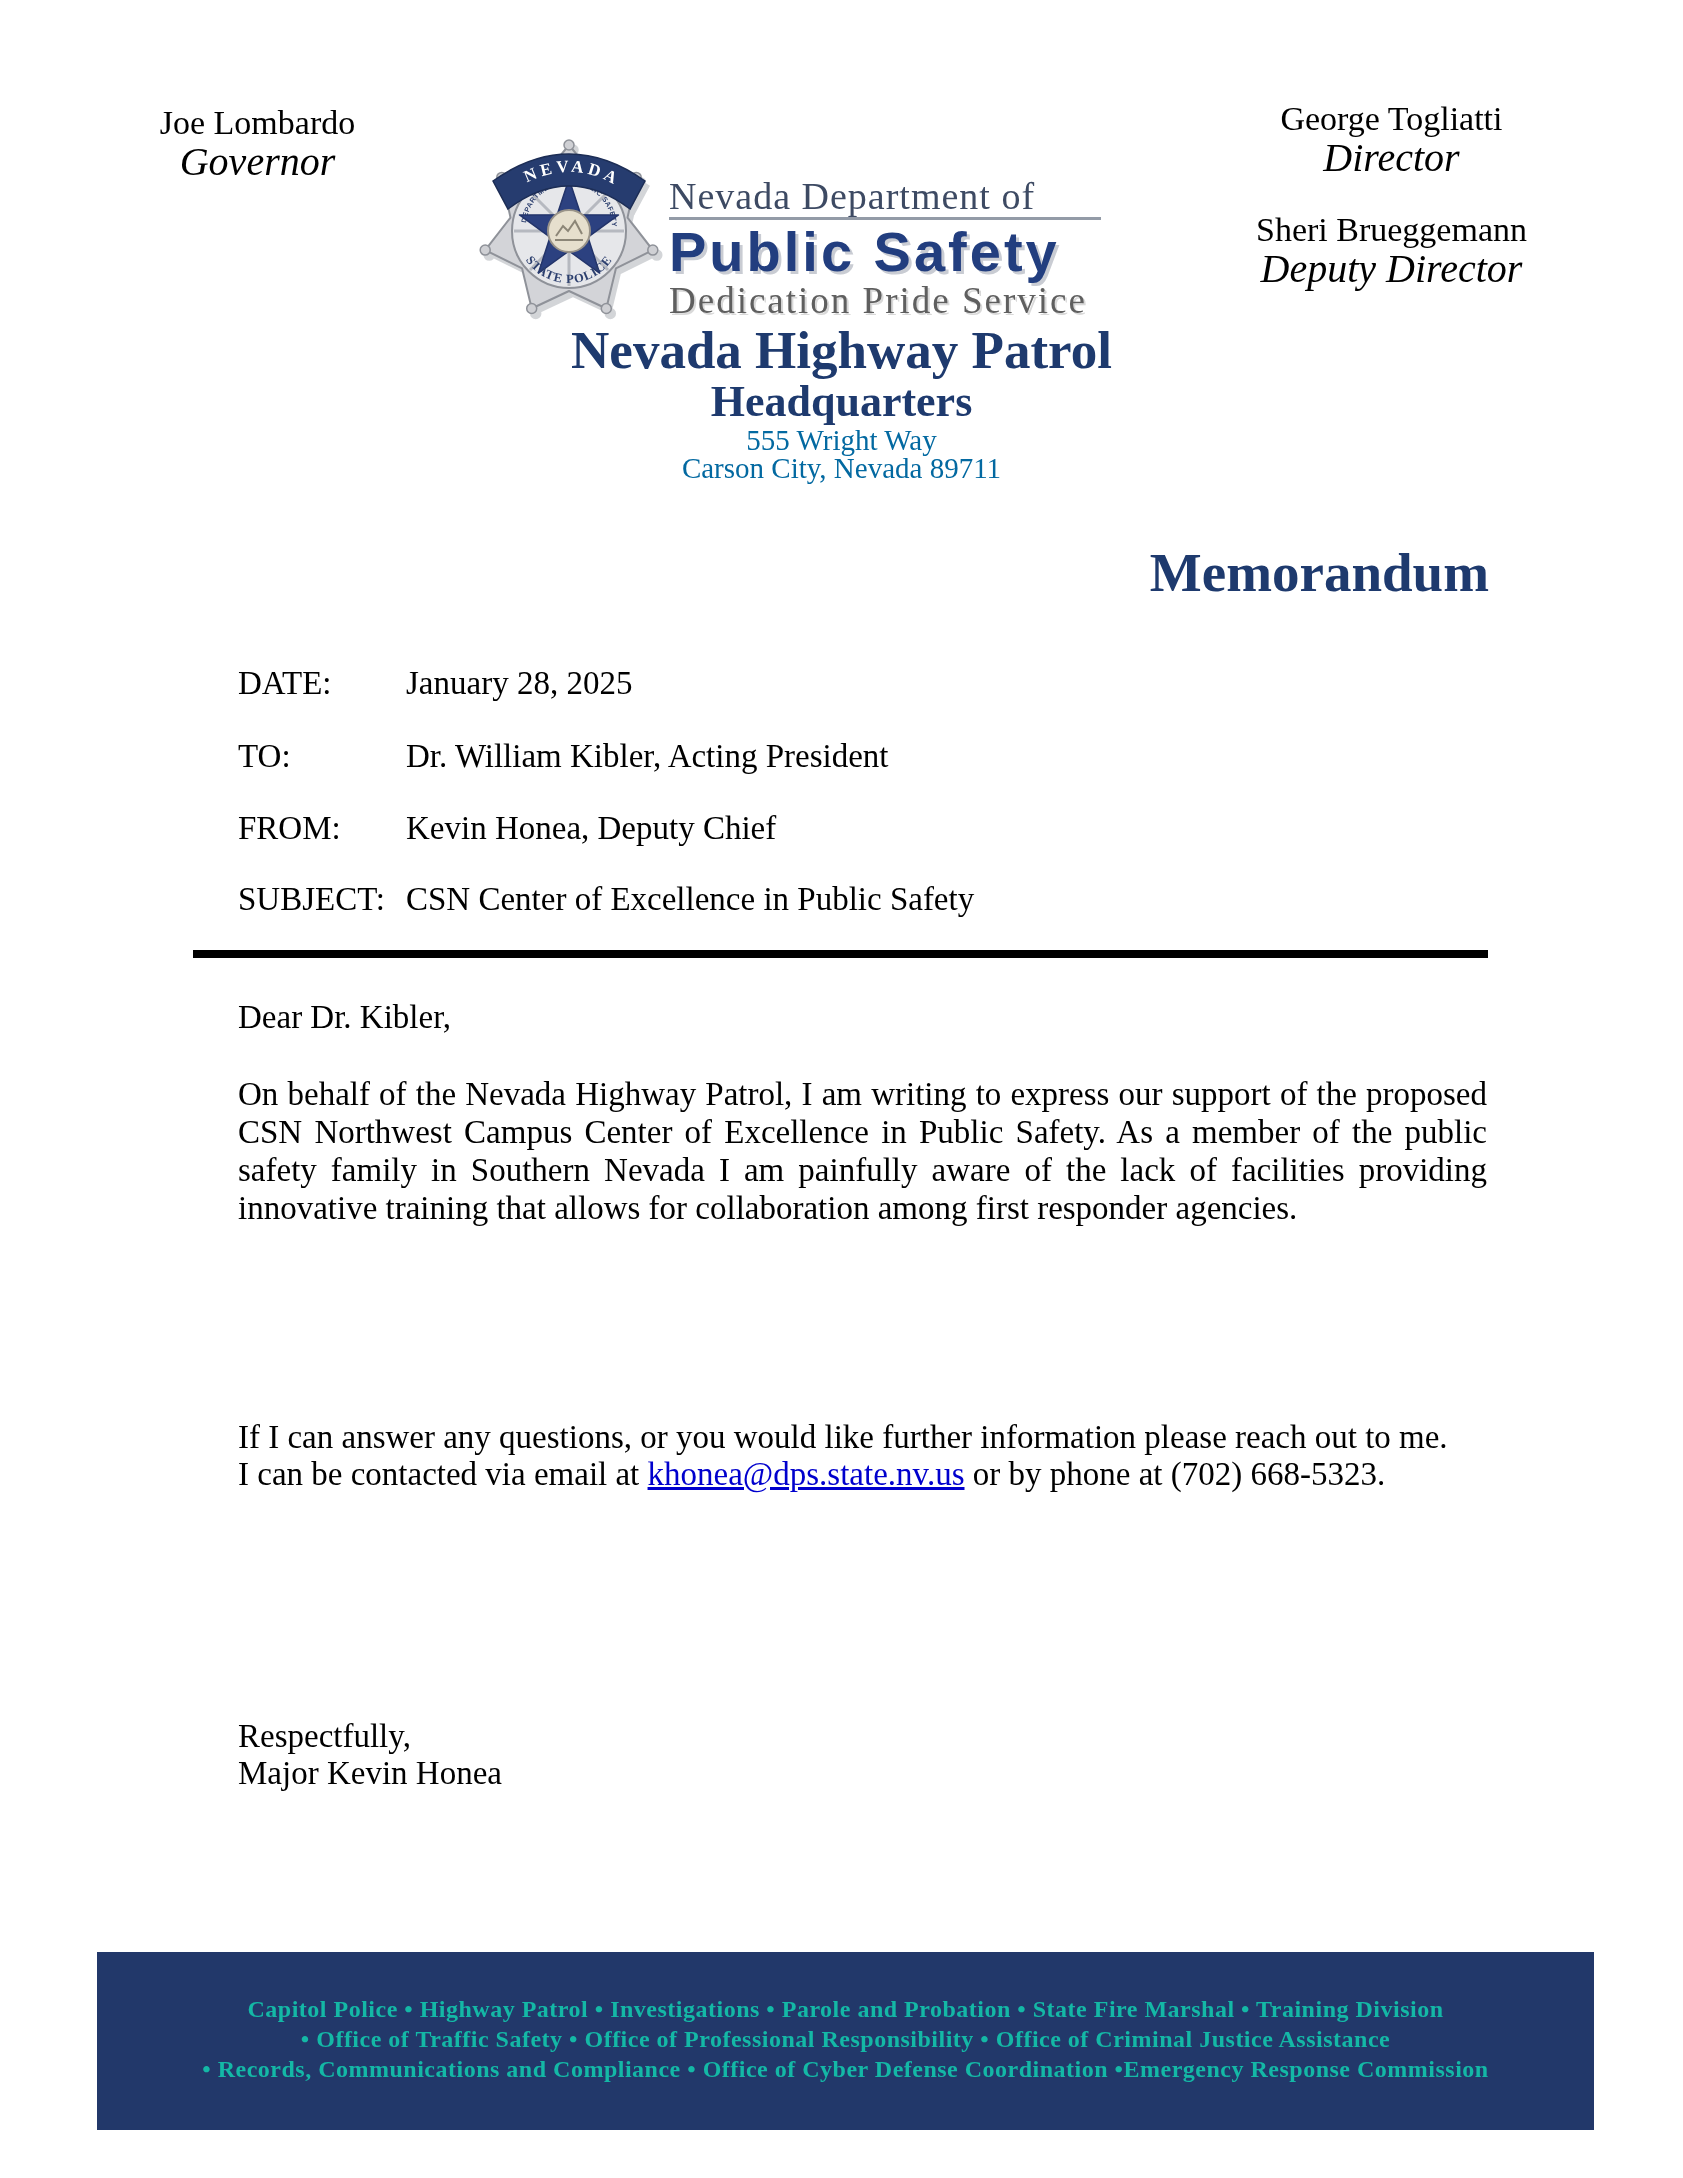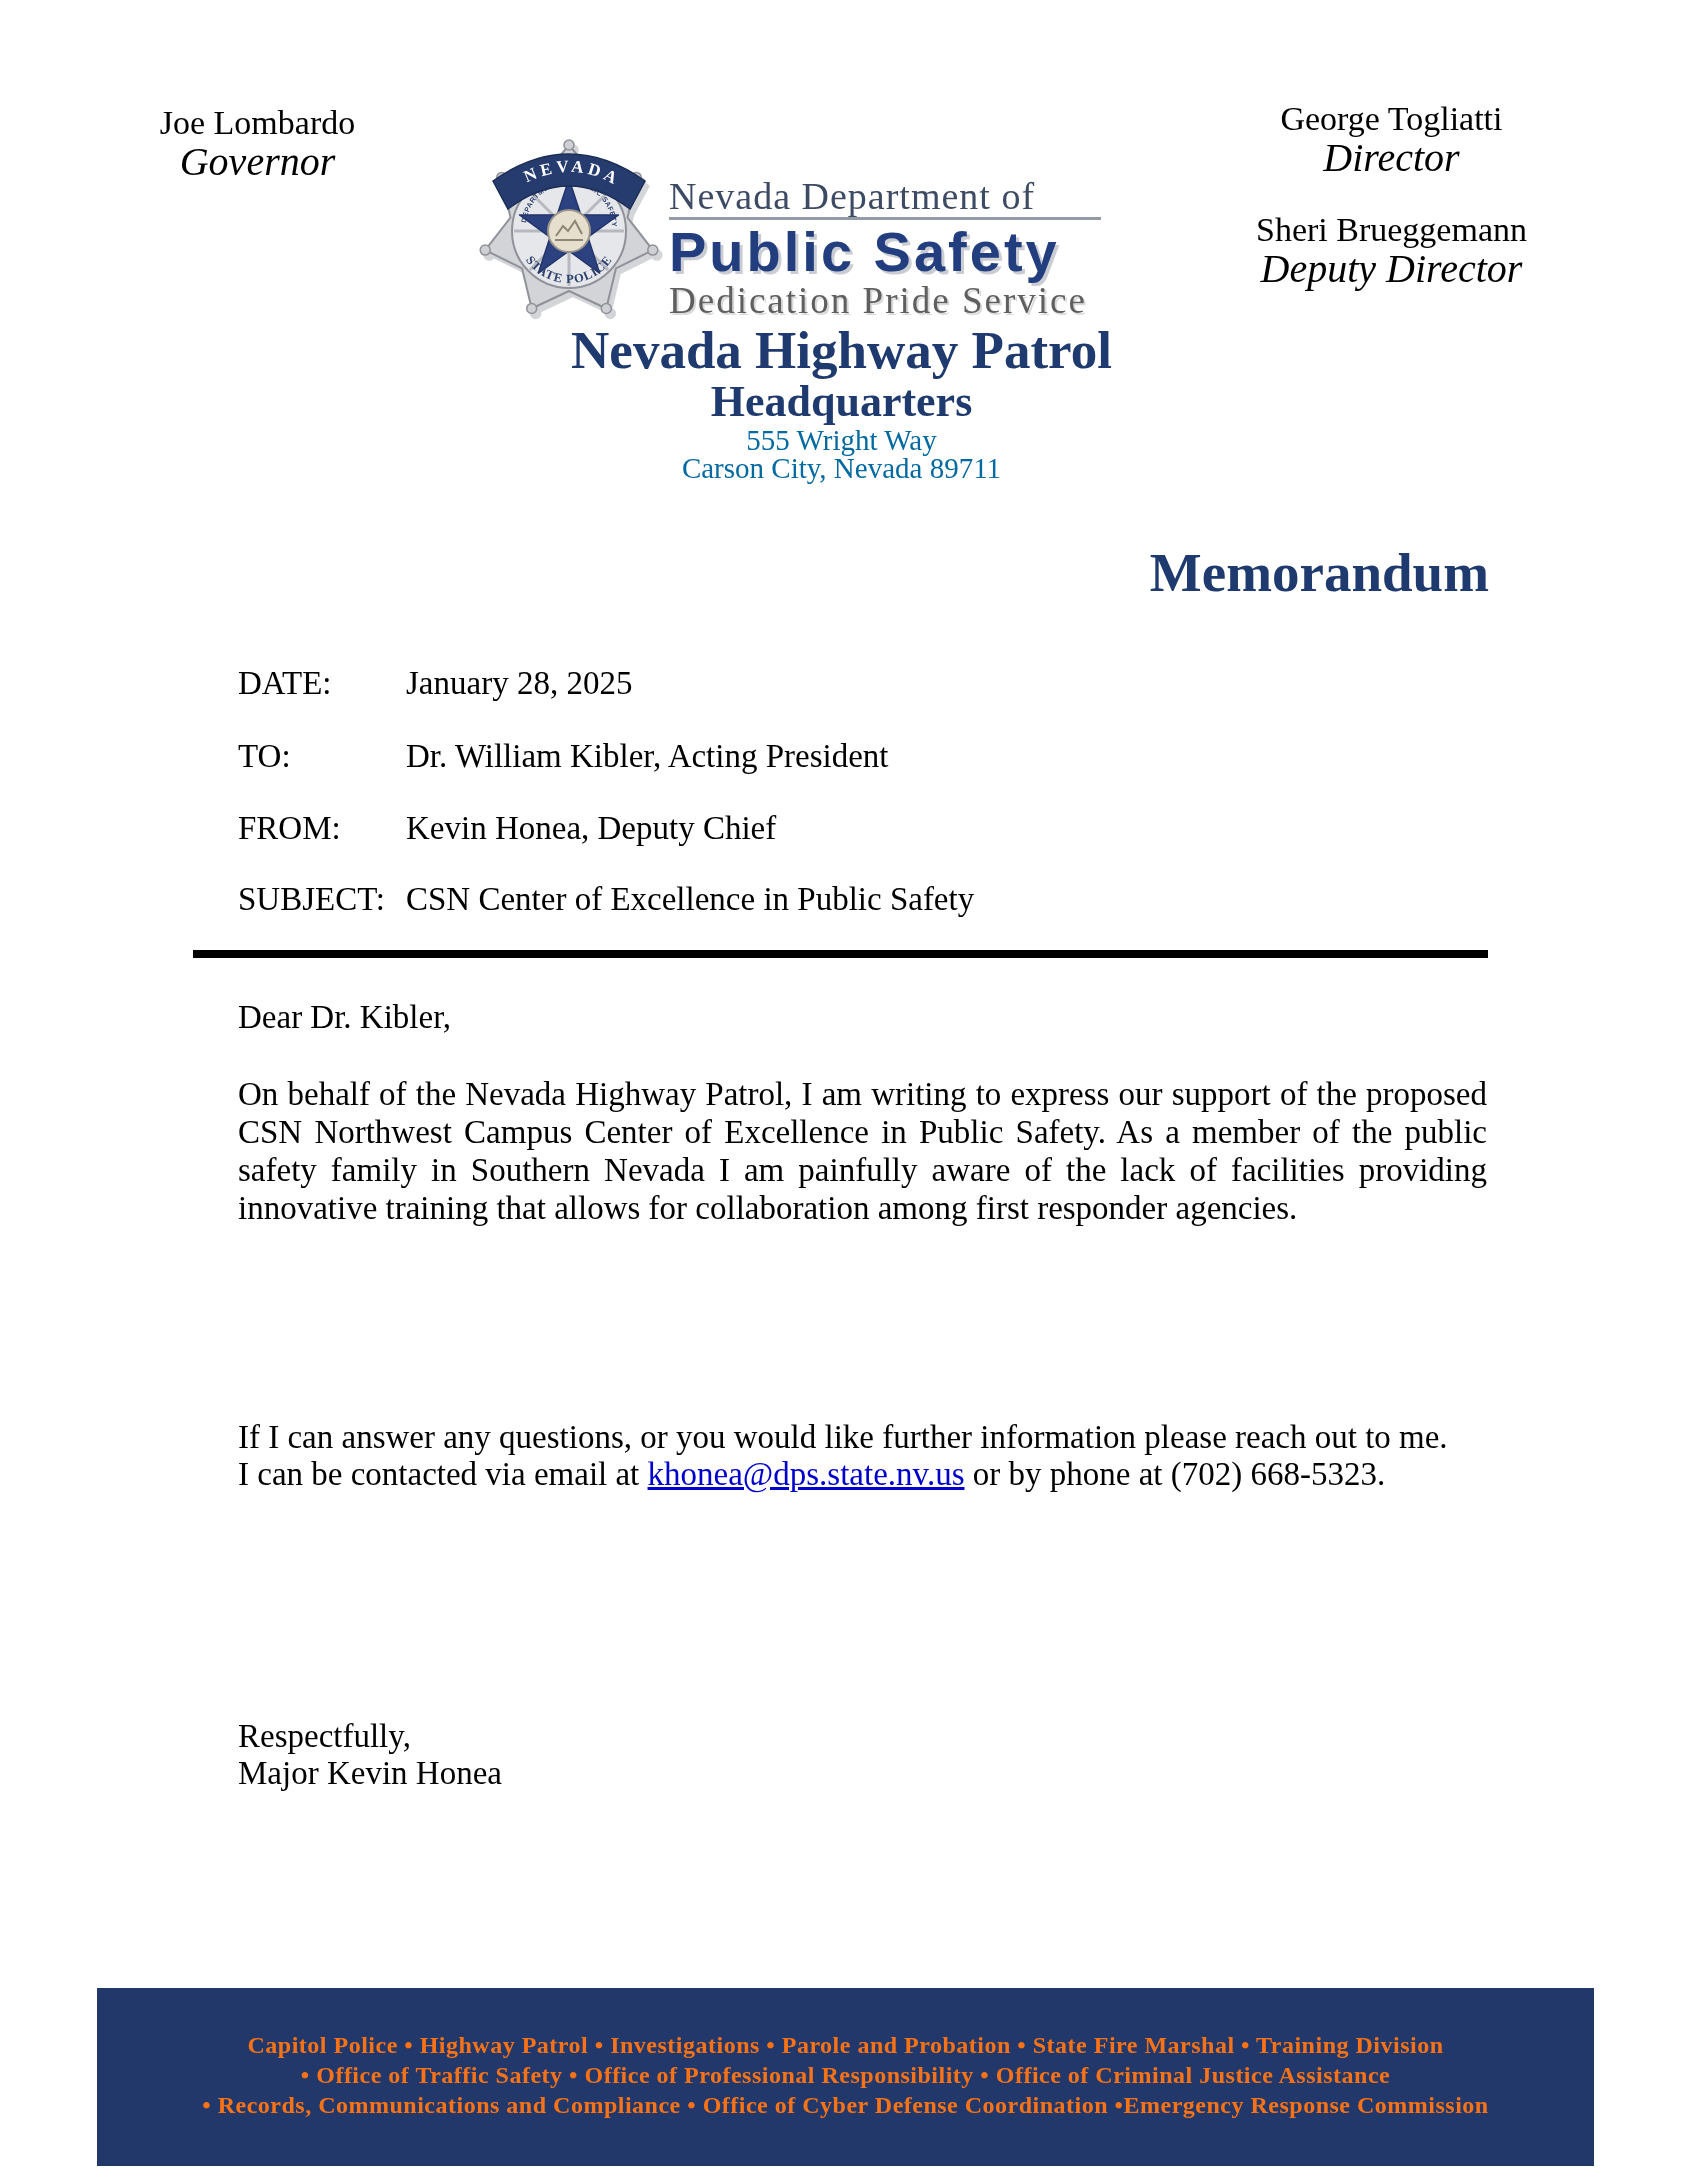"Capitol Police • Highway Patrol" #footer-bar { color: #f97316 -> #14b8a6; margin-top: 36px -> none }
